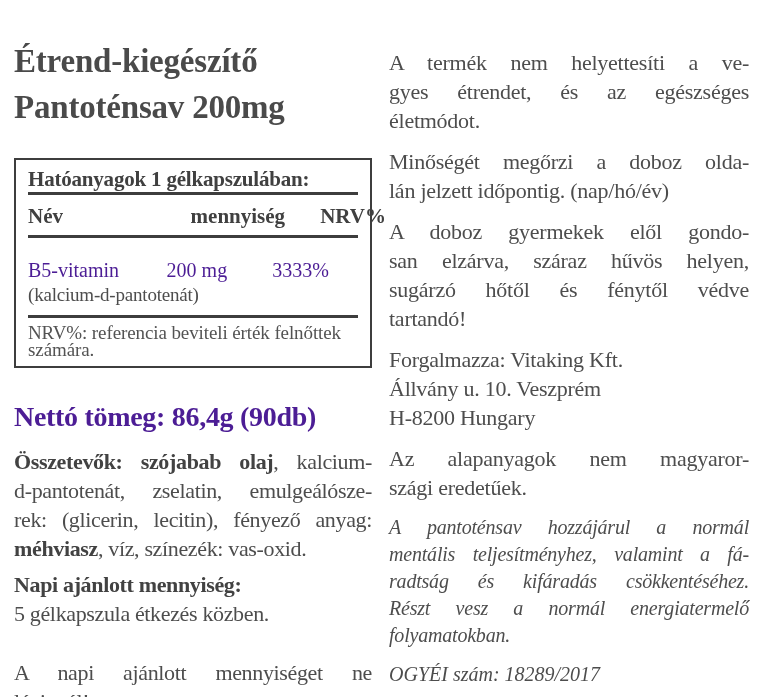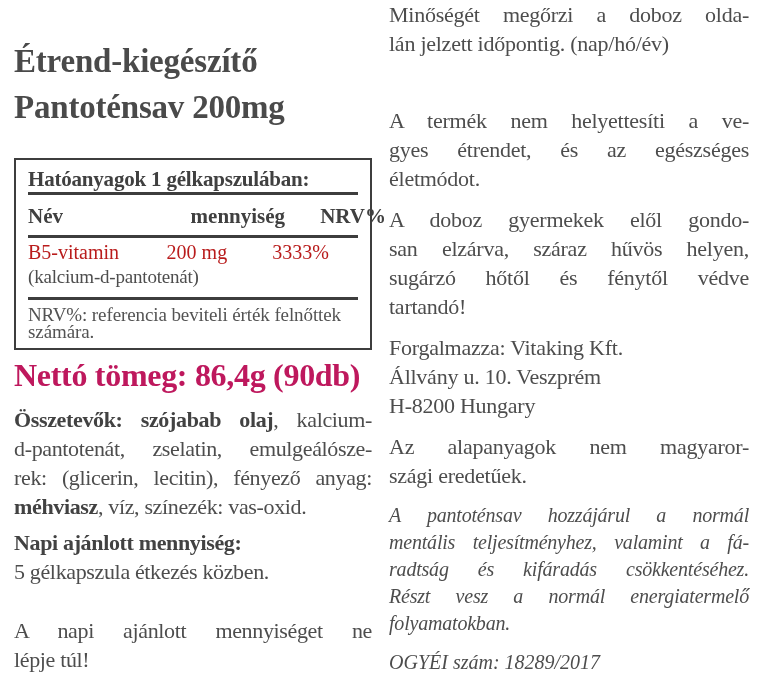"Minőségét megőrzi a doboz olda-" div.para { order: before "A termék nem helyettesíti a" -> after "A termék nem helyettesíti a" }
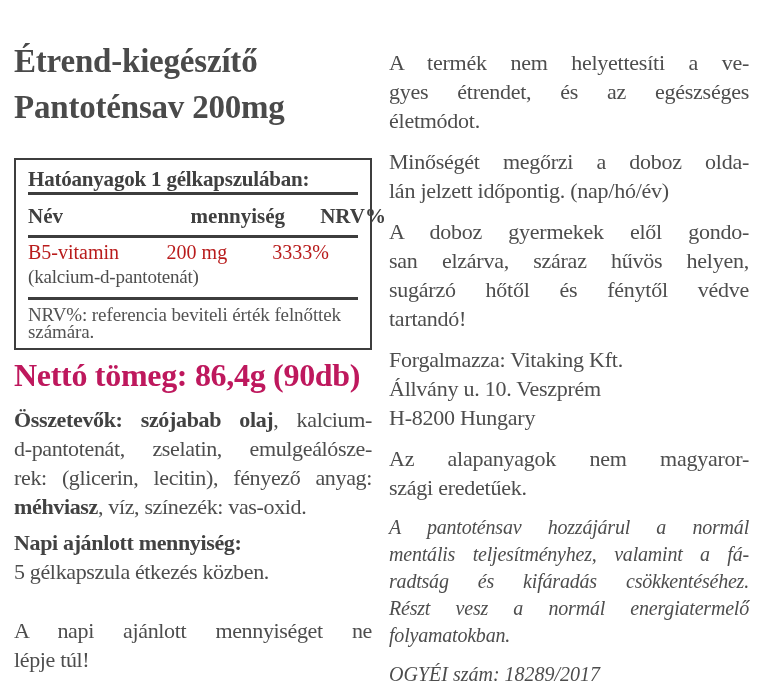"B5-vitamin" .tbl-row { color: #b91c1c -> #4c1d95; padding-top: 1px -> 19px }
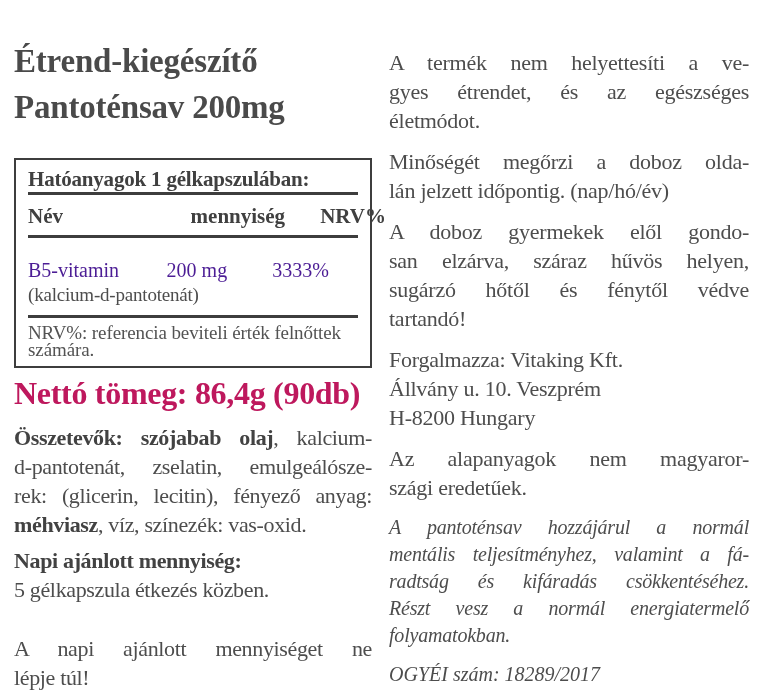"Nettó tömeg: 86,4g (90db)" .net { color: #be185d -> #4c1d95; font-size: 32px -> 28px; margin-top: 8px -> 32px }
